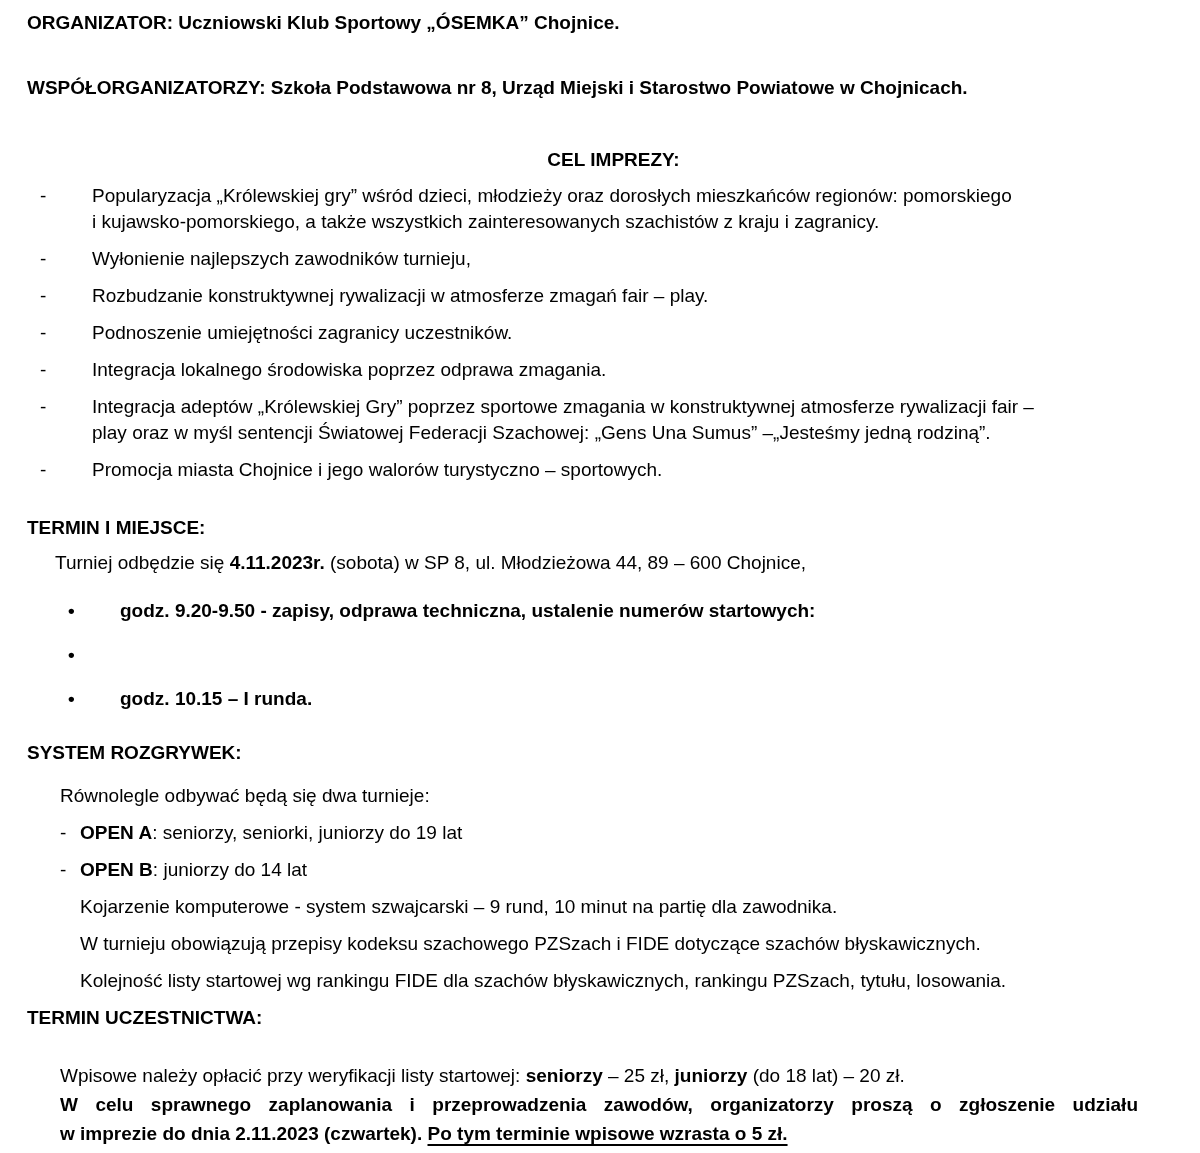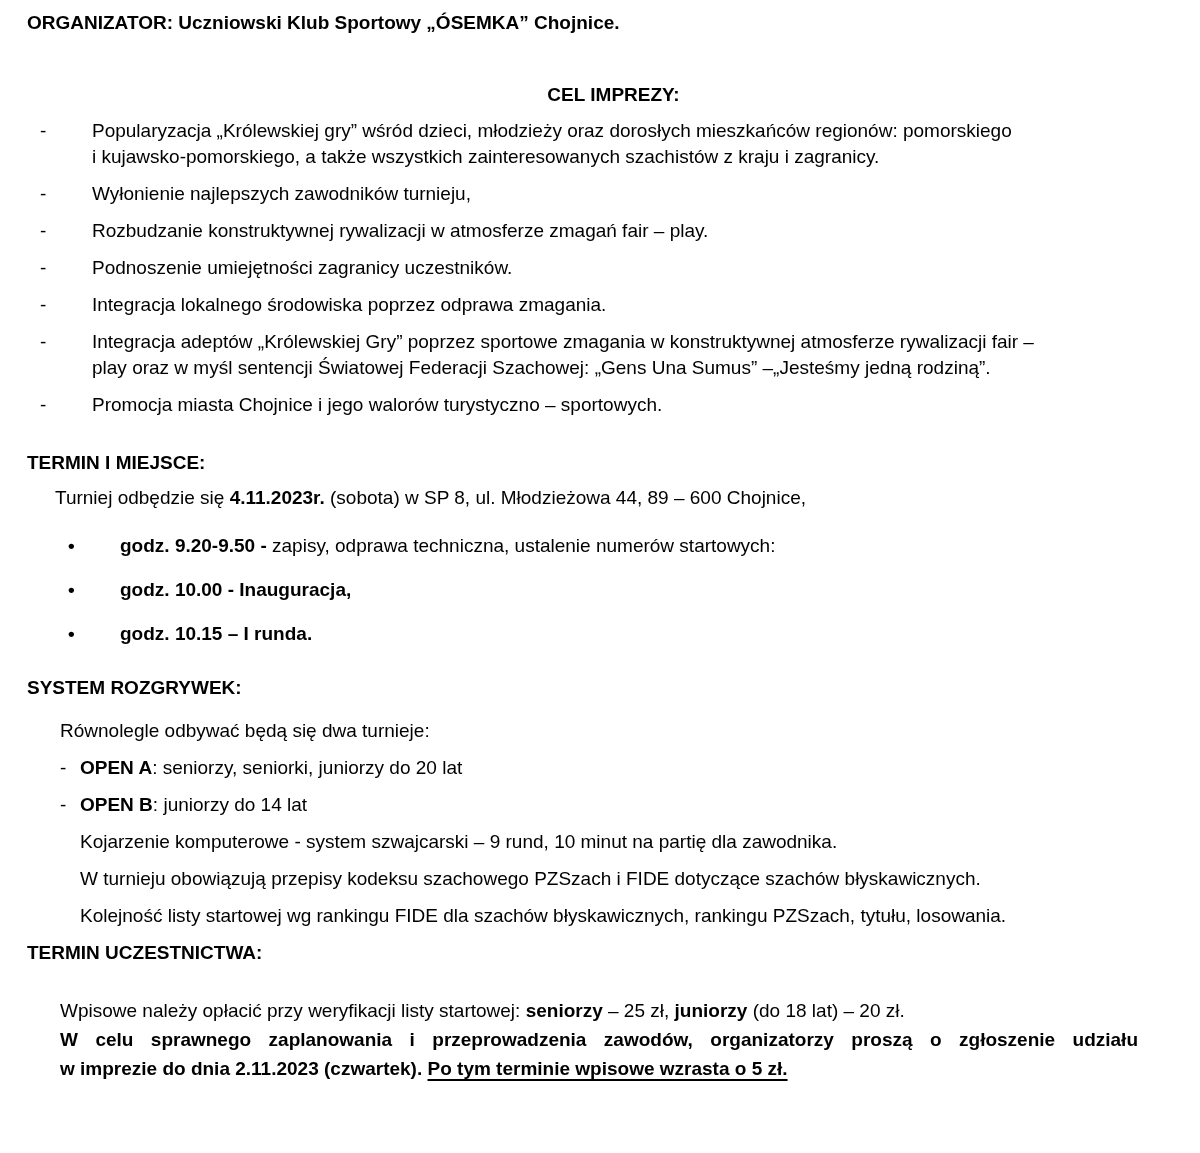"WSPÓŁORGANIZATORZY: Szkoła Podstawowa nr" div.org-line { html: none -> <div>WSPÓŁORGANIZATORZY: Szkoła Podstawowa nr 8, Urząd Miejski i Starostwo Powiatowe w Chojnicach.</div> }
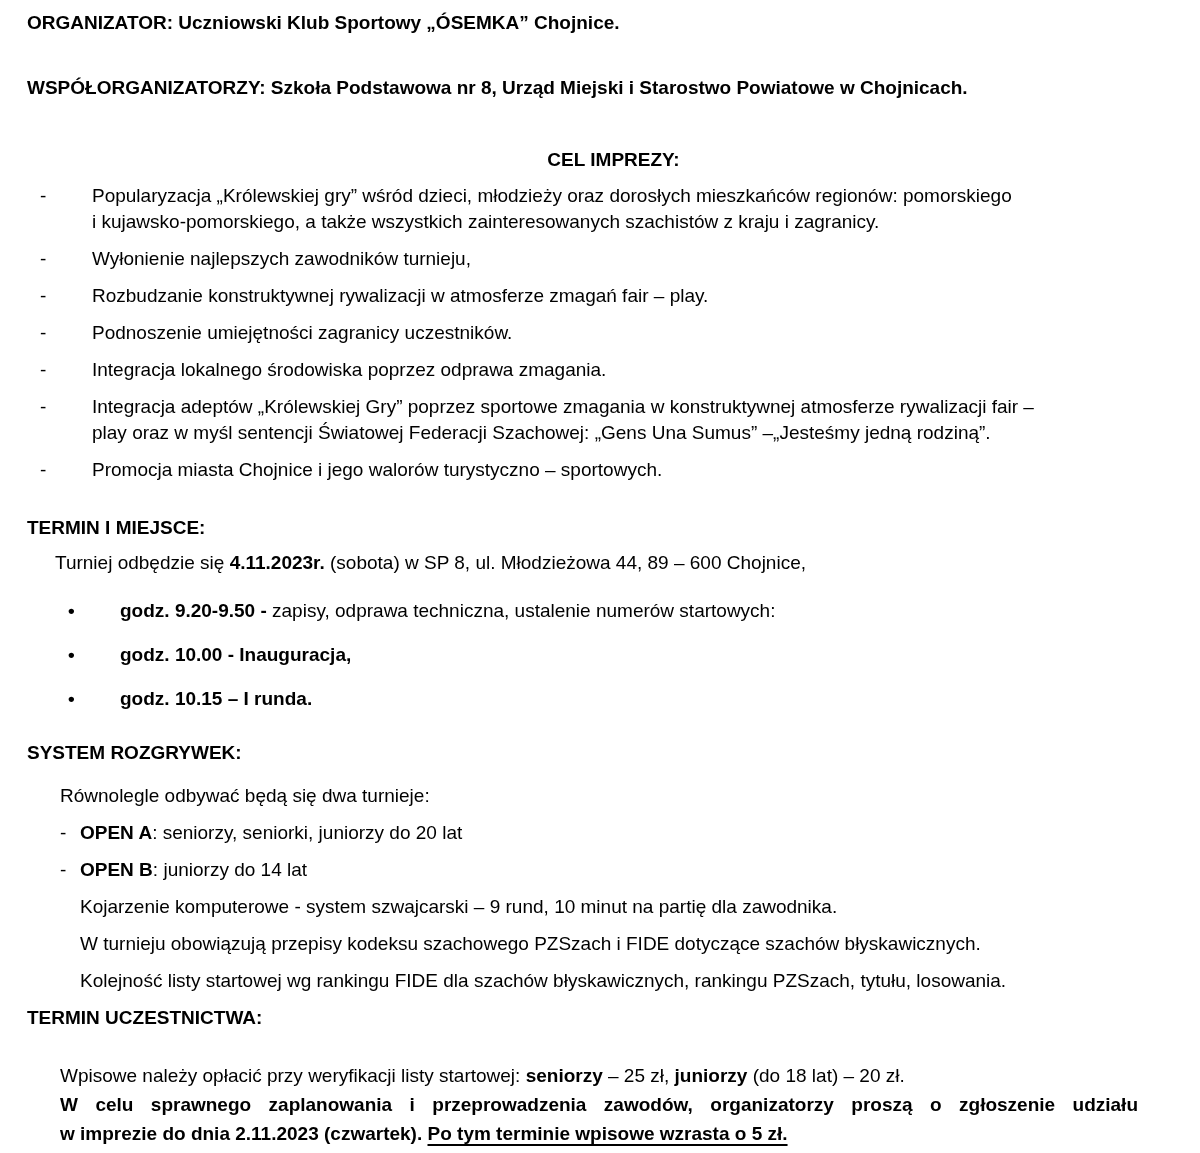"zapisy, odprawa techniczna, ustalenie" .schedule-rest { font-weight: normal -> bold }
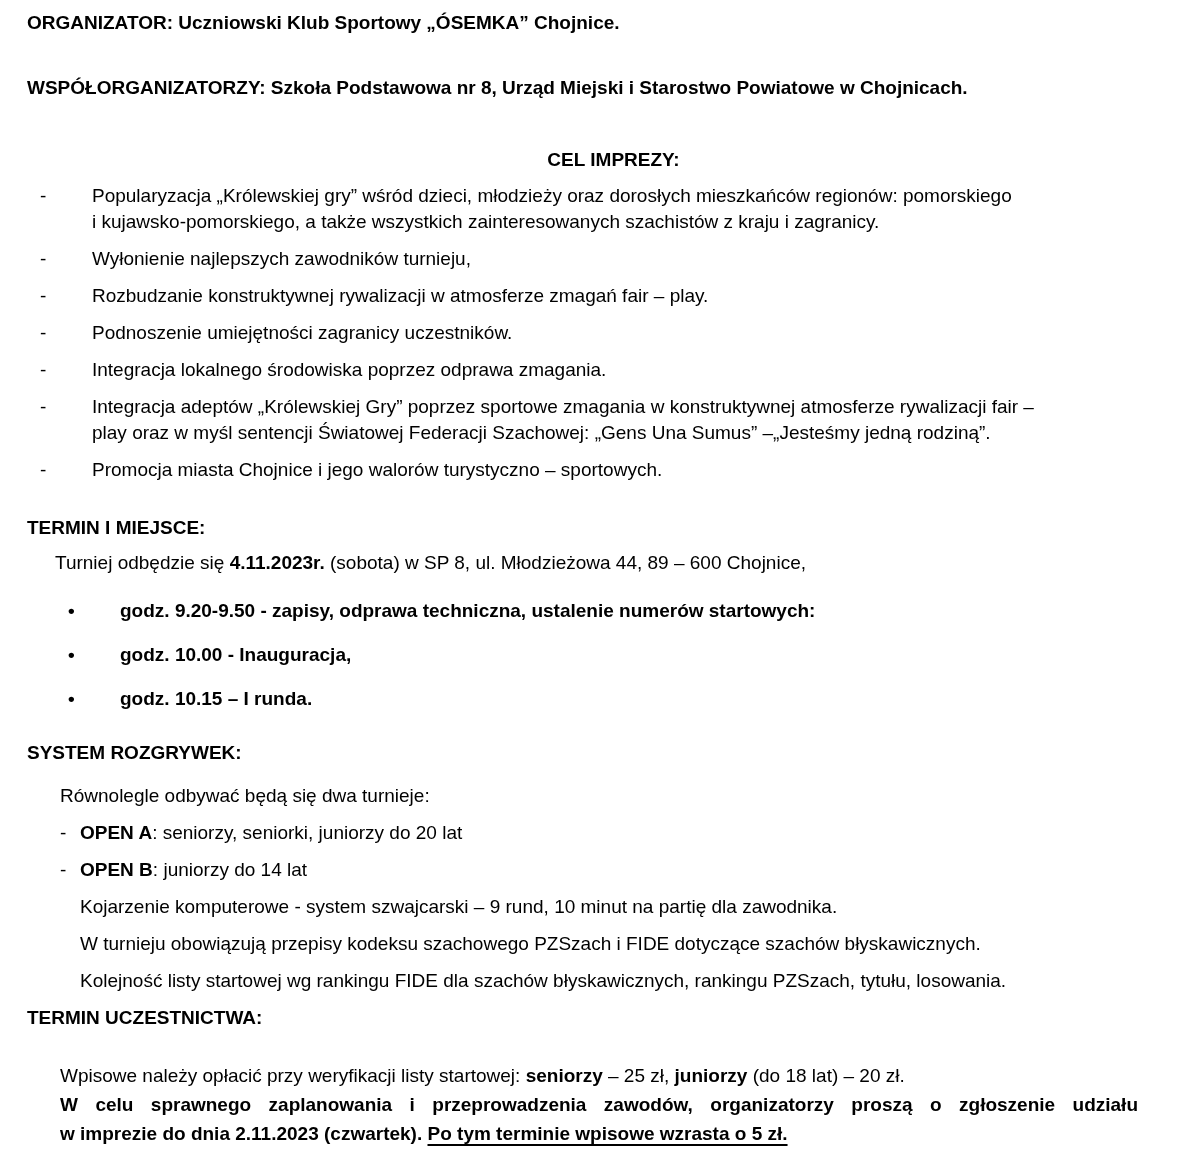"godz. 10.00 - Inauguracja," span { html: <span><span>godz. 10.00 - Inauguracja,</span><span></span></span> -> none }
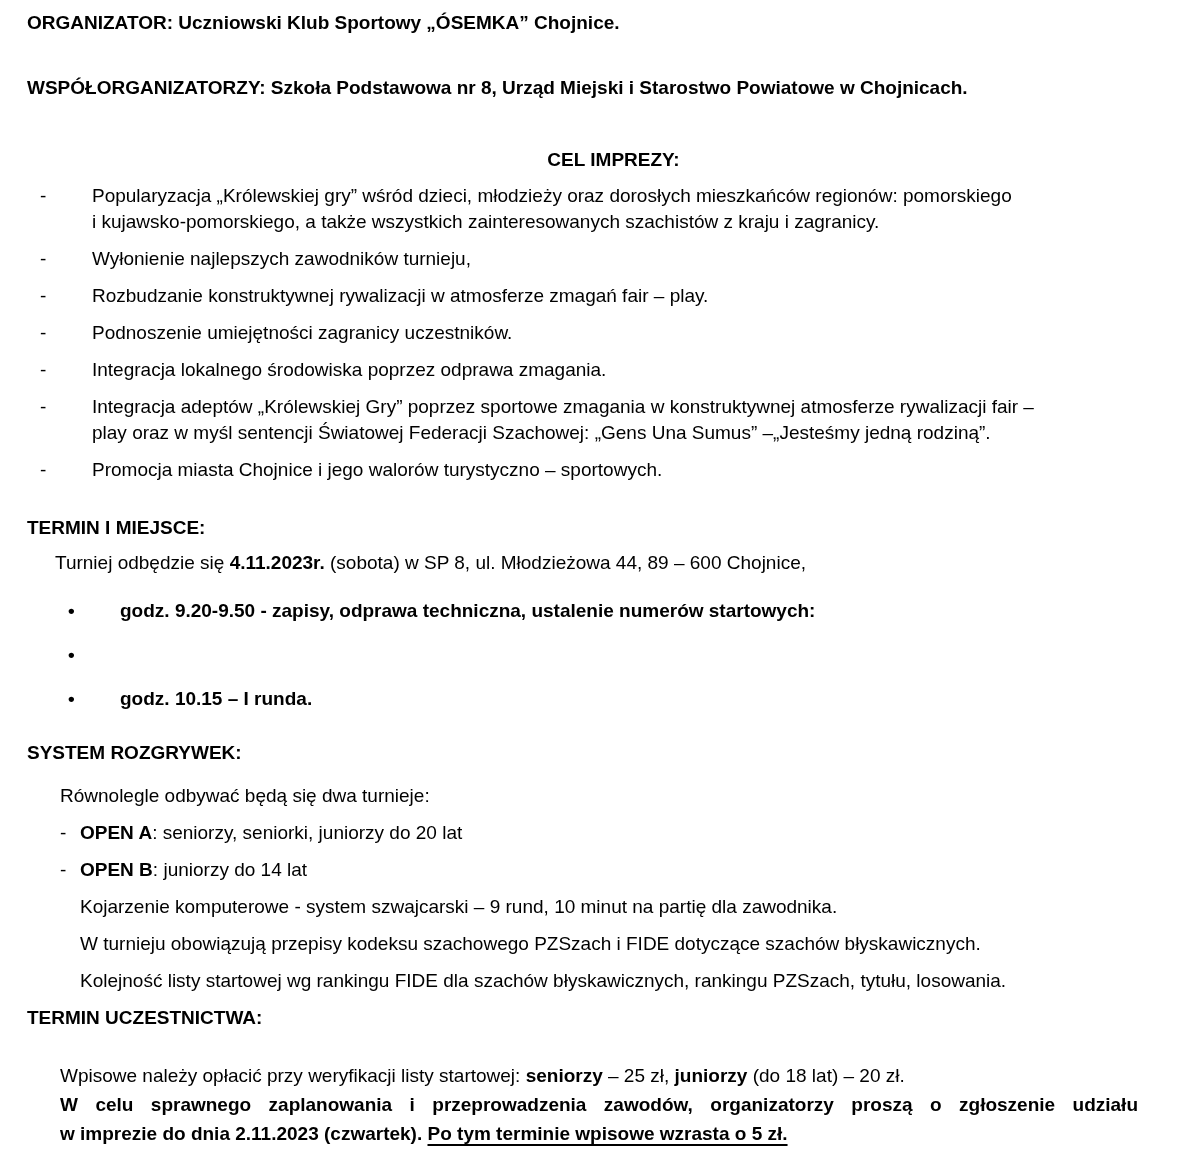": seniorzy, seniorki, juniorzy do" span { text: 20 -> 19 }
